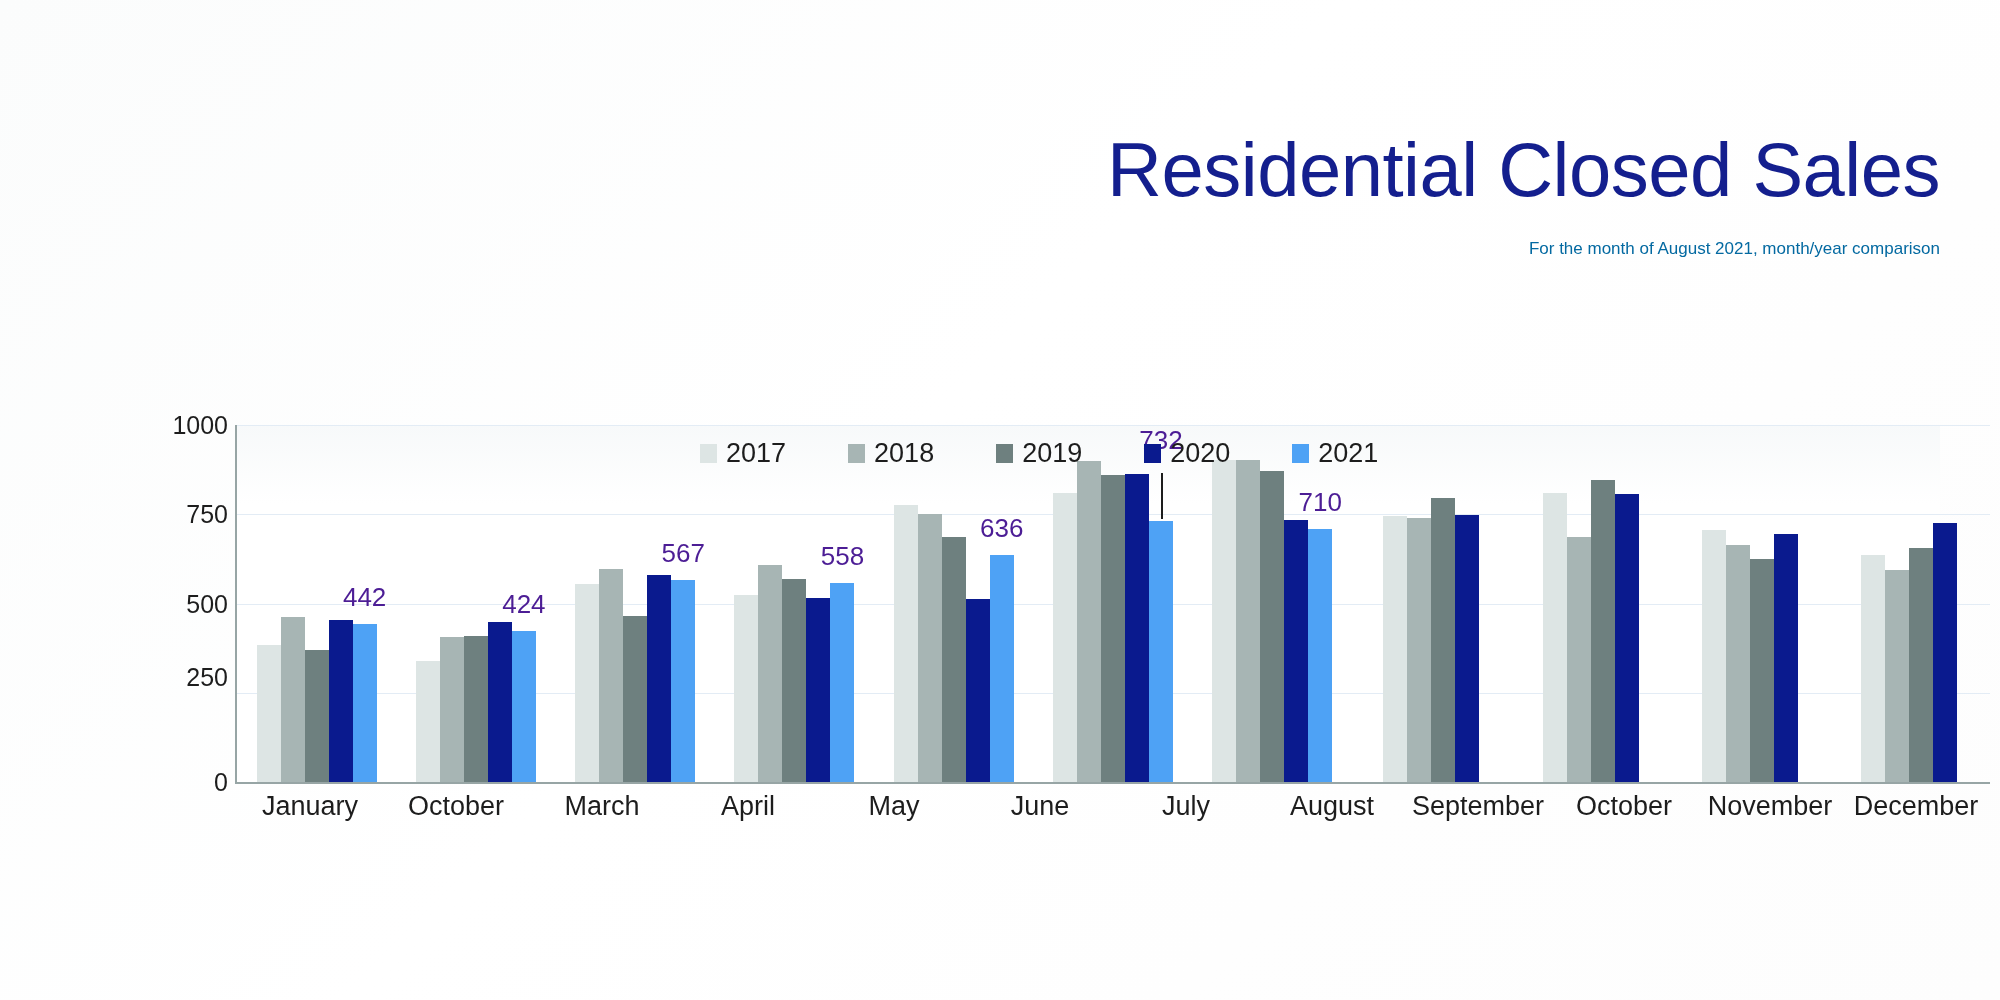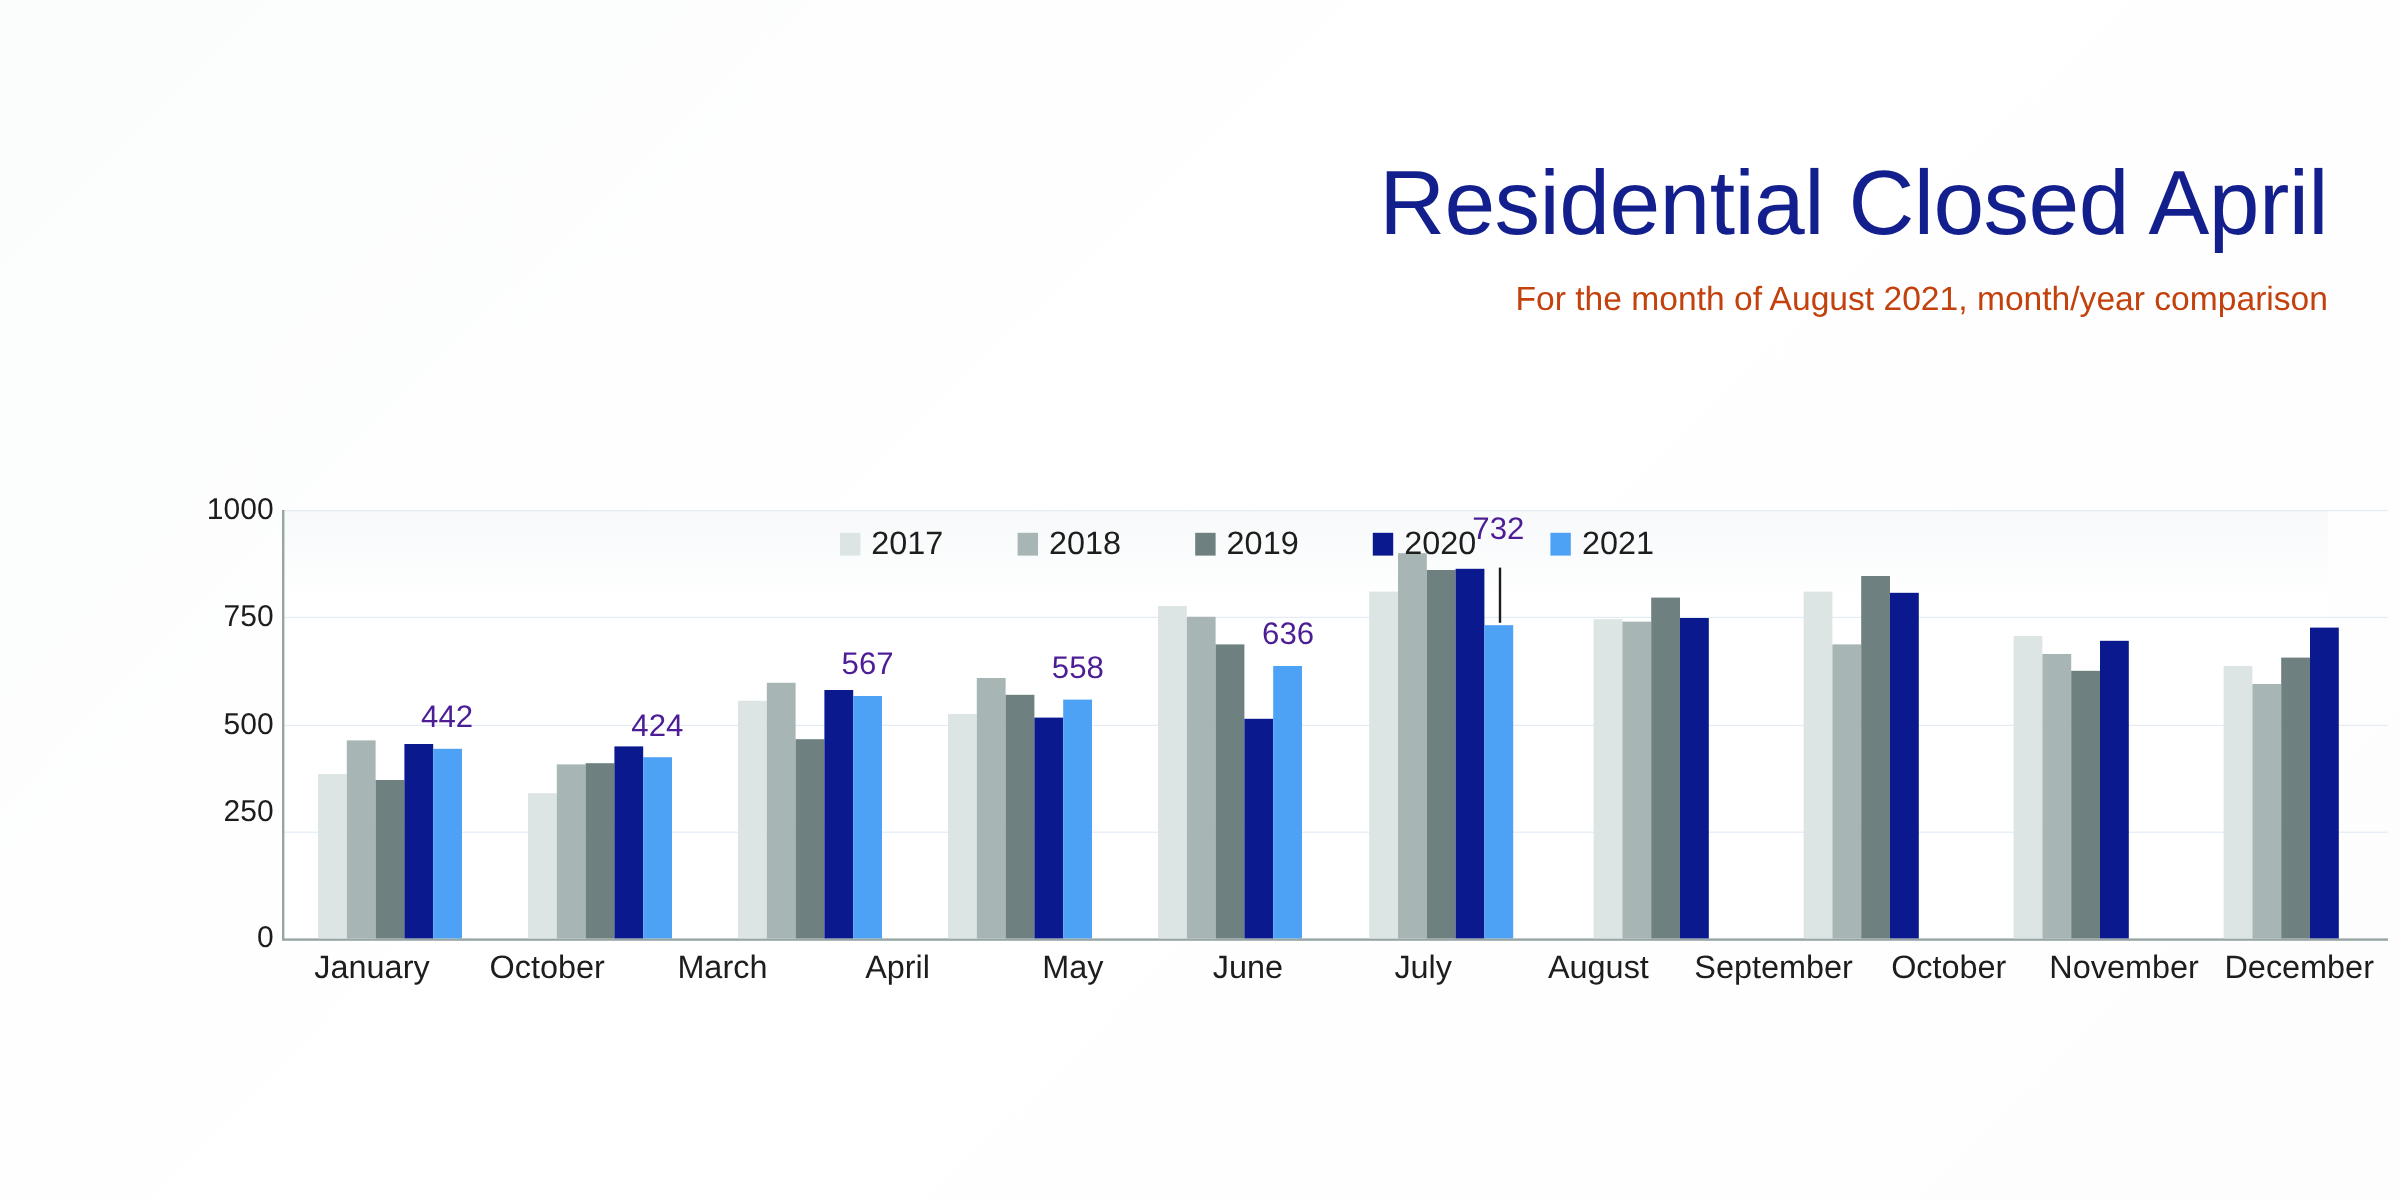"Residential Closed April" div.title { text: April -> Sales }
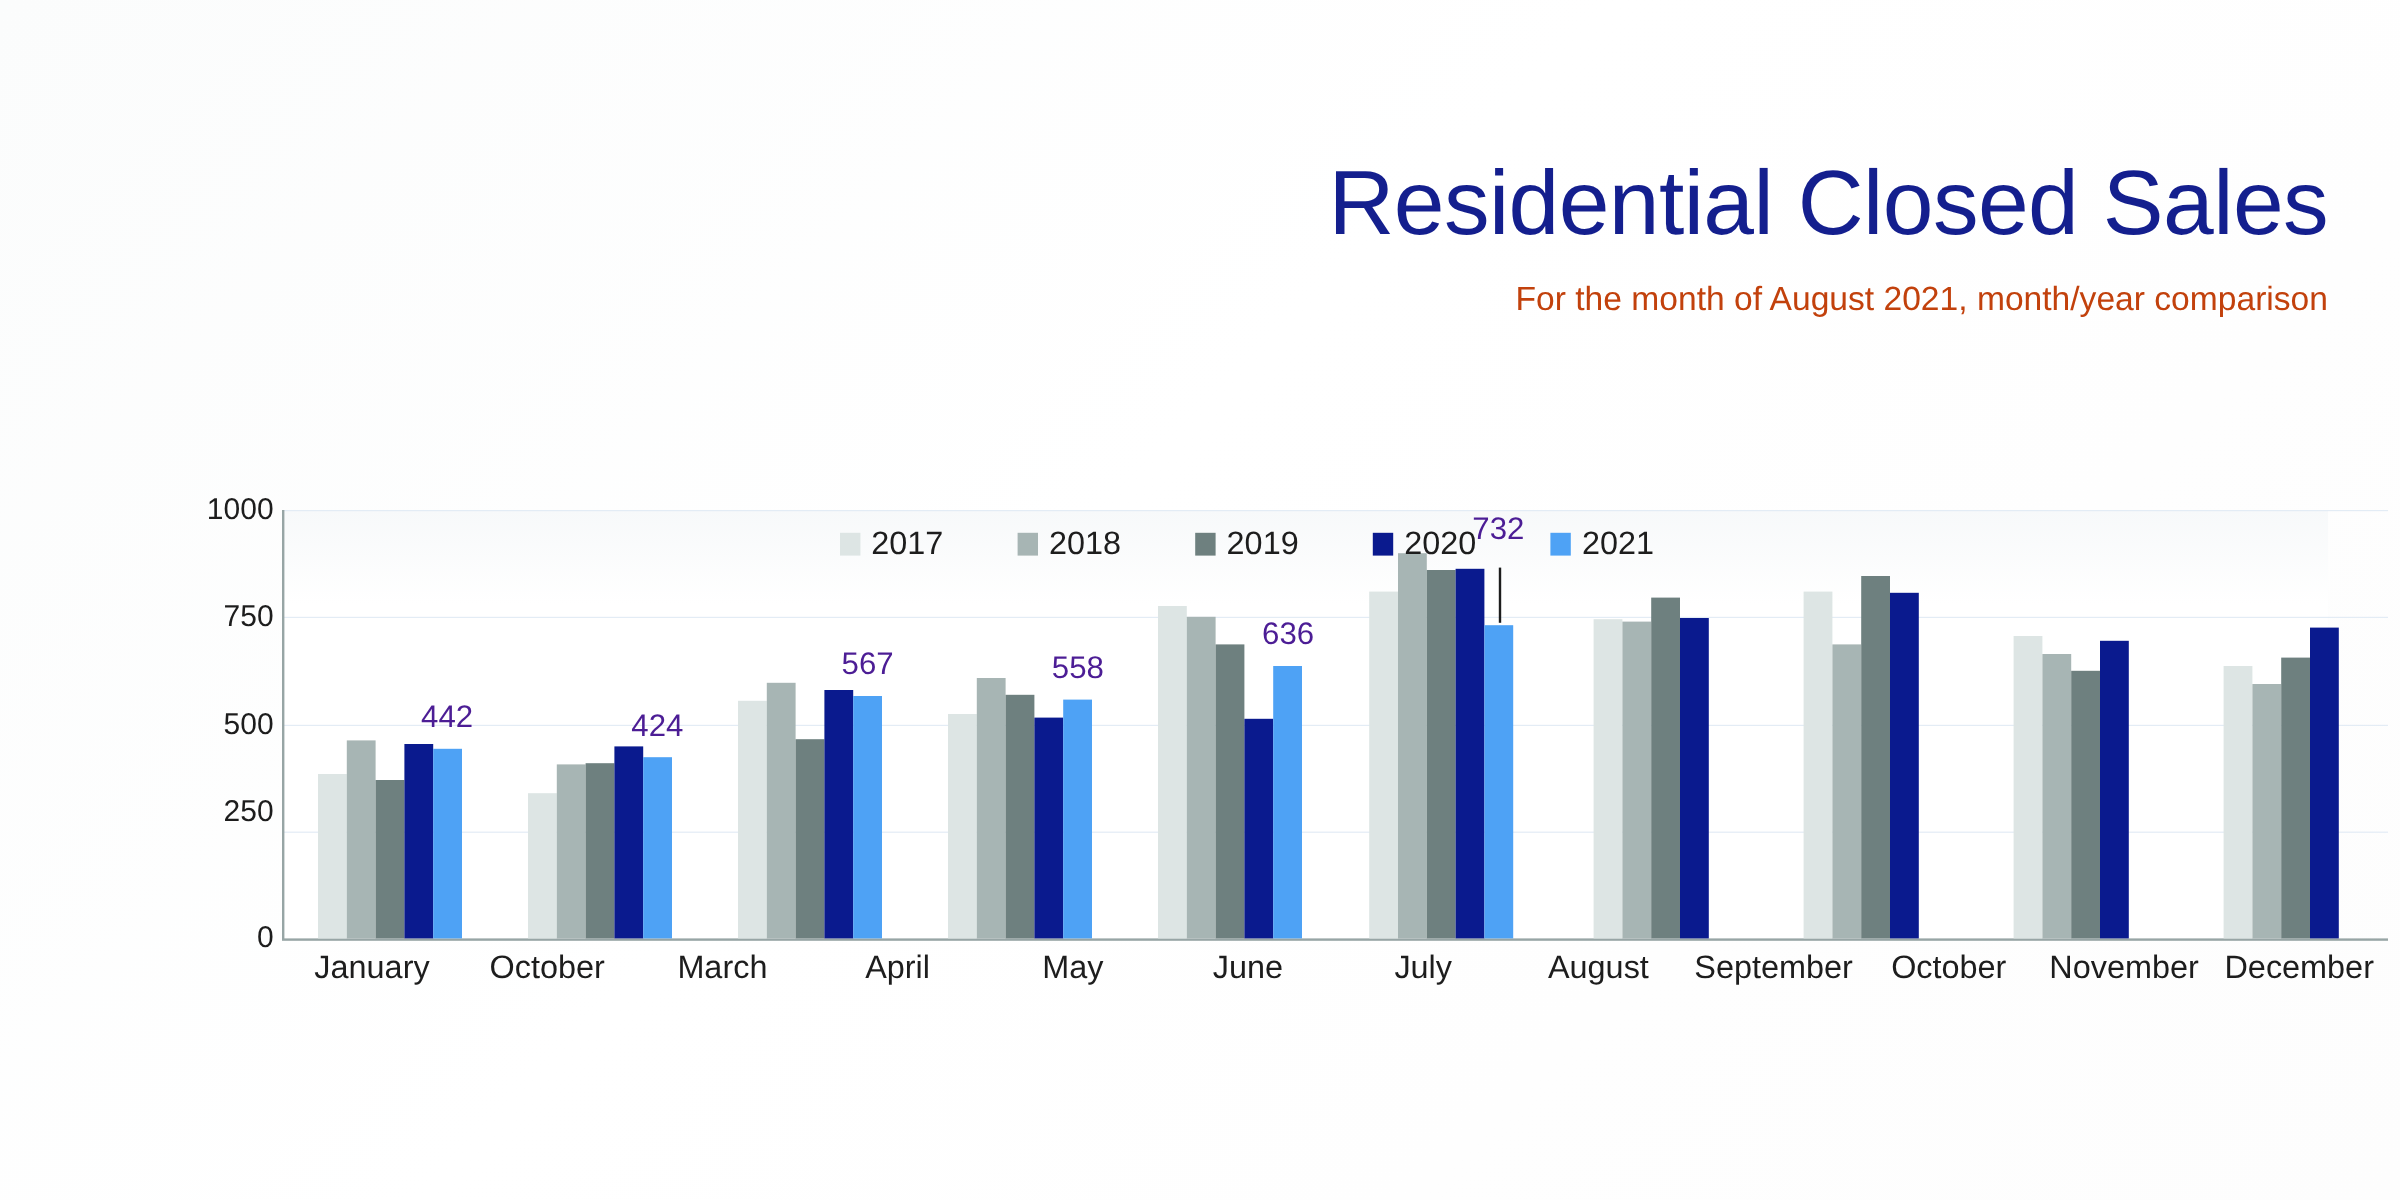"For the month of August" .subtitle { color: #c2410c -> #0369a1; font-size: 28px -> 17px }
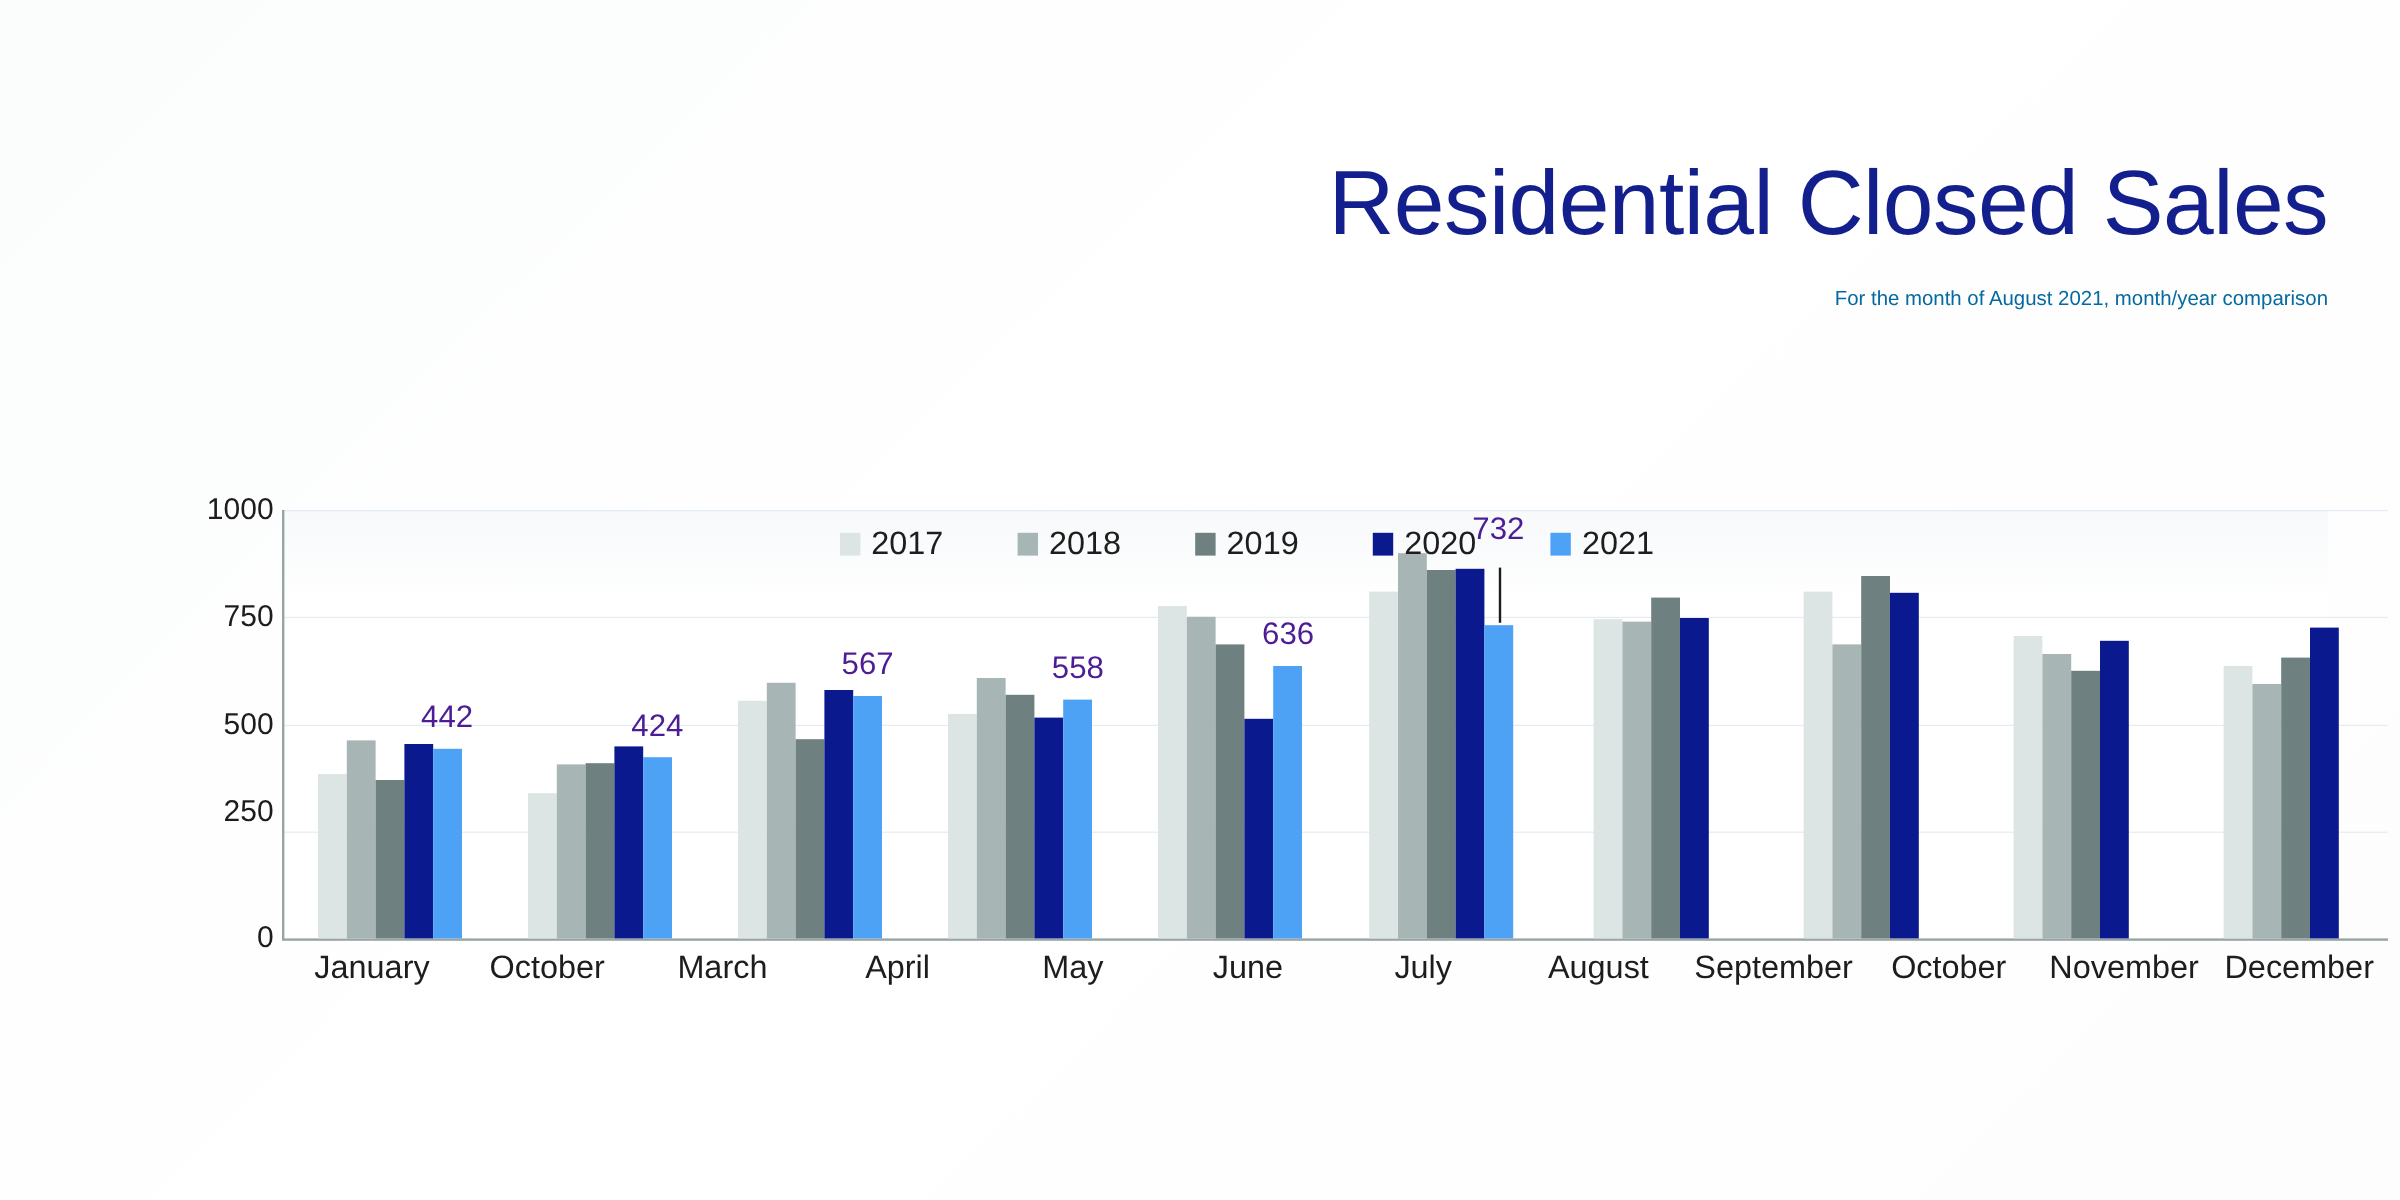"710" div.group { html: none -> <div> <div> <div></div> <div></div> <div></div> <div></div> <div></div> </div> <div>710</div> </div> }
